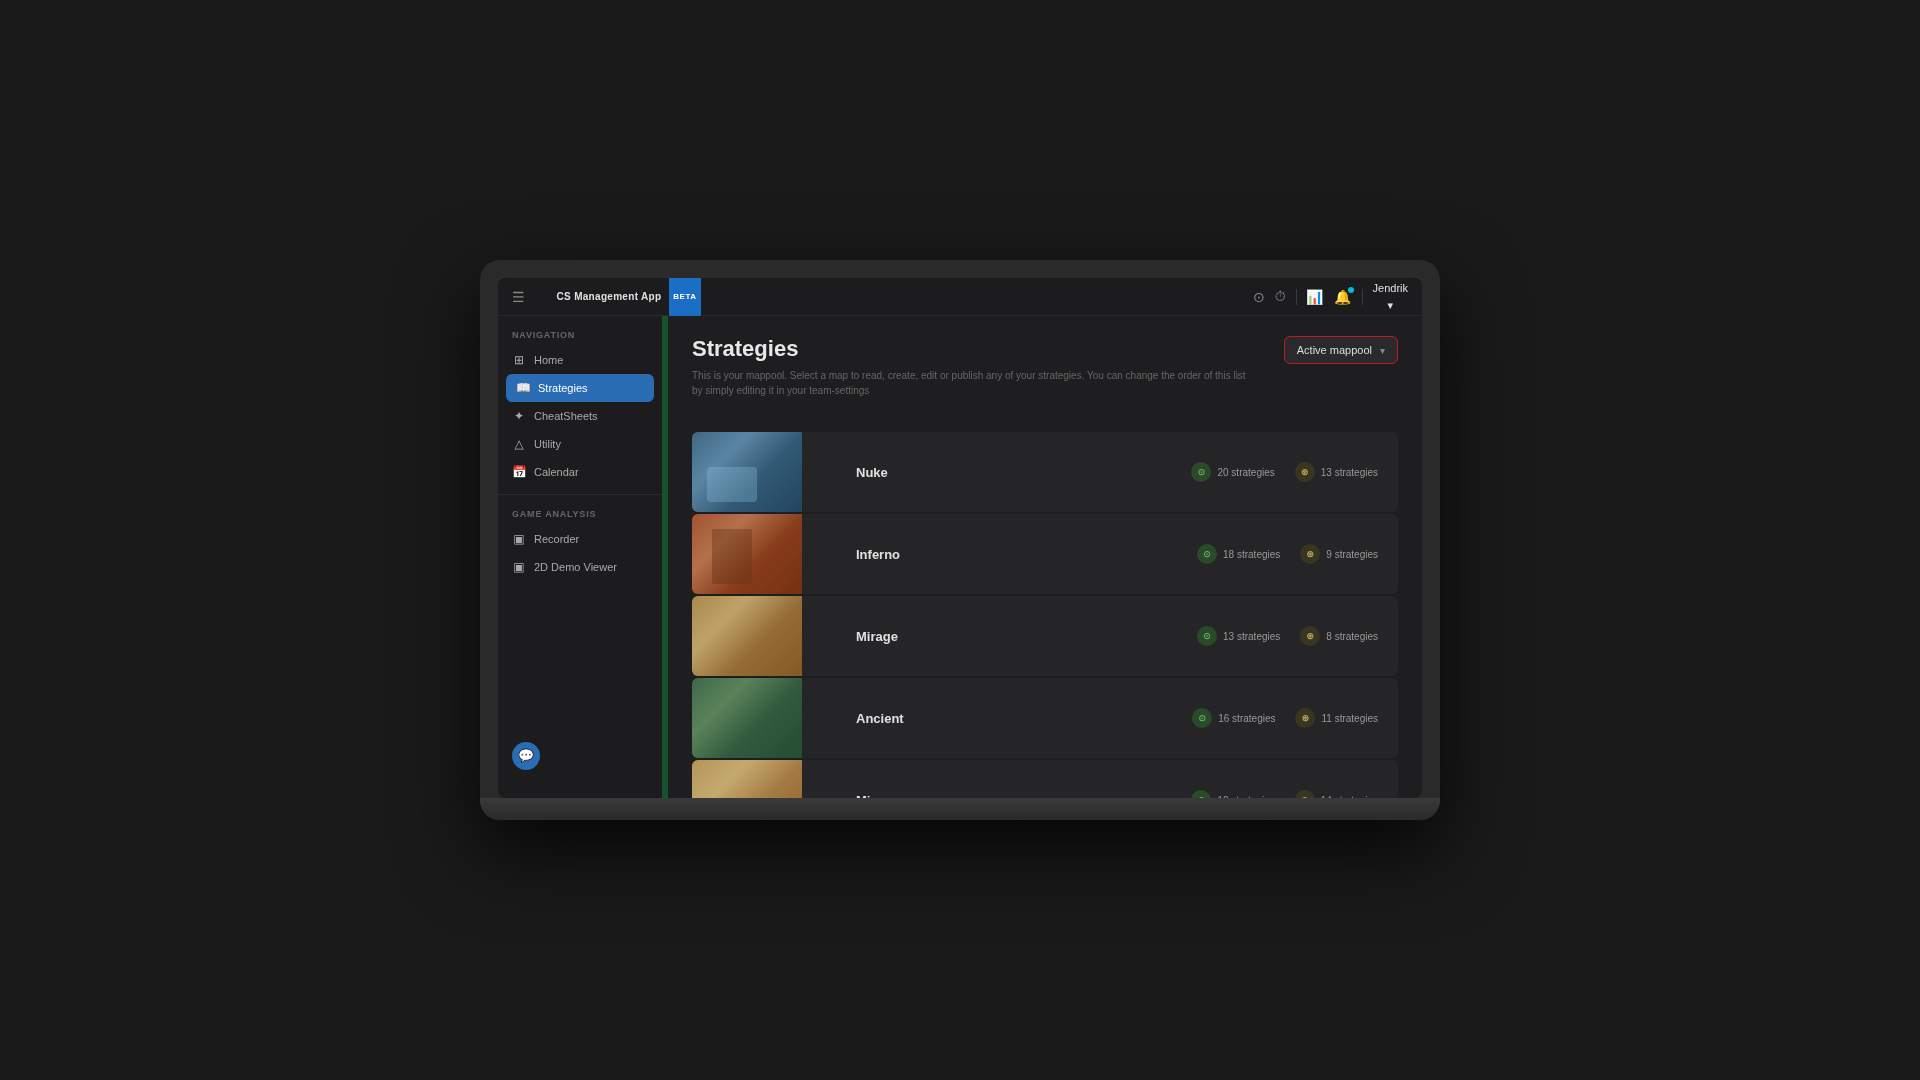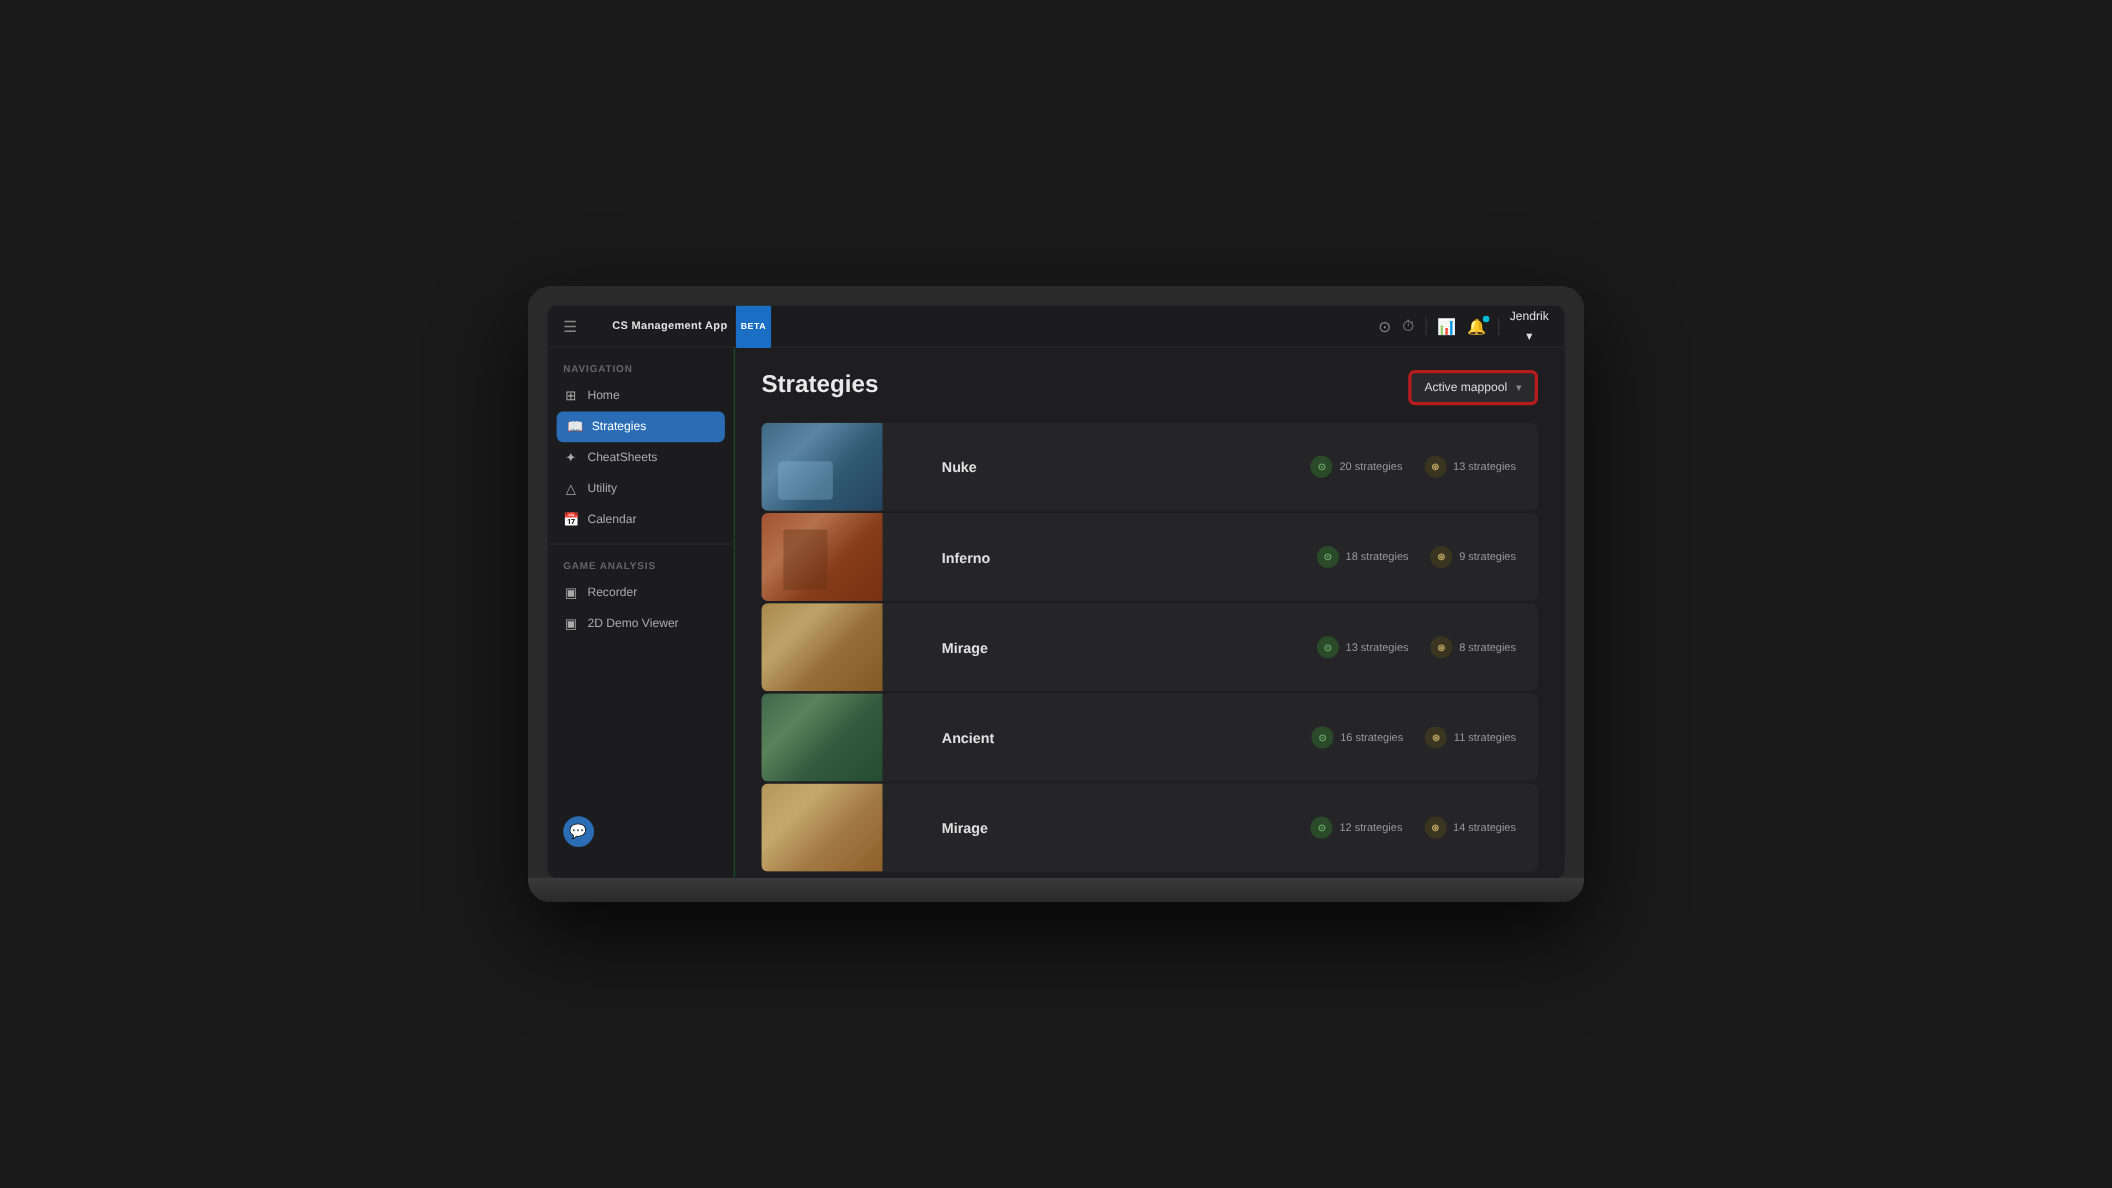"NAVIGATION" .sidebar { border-right: 1px solid #14532d -> 6px solid #14532d }
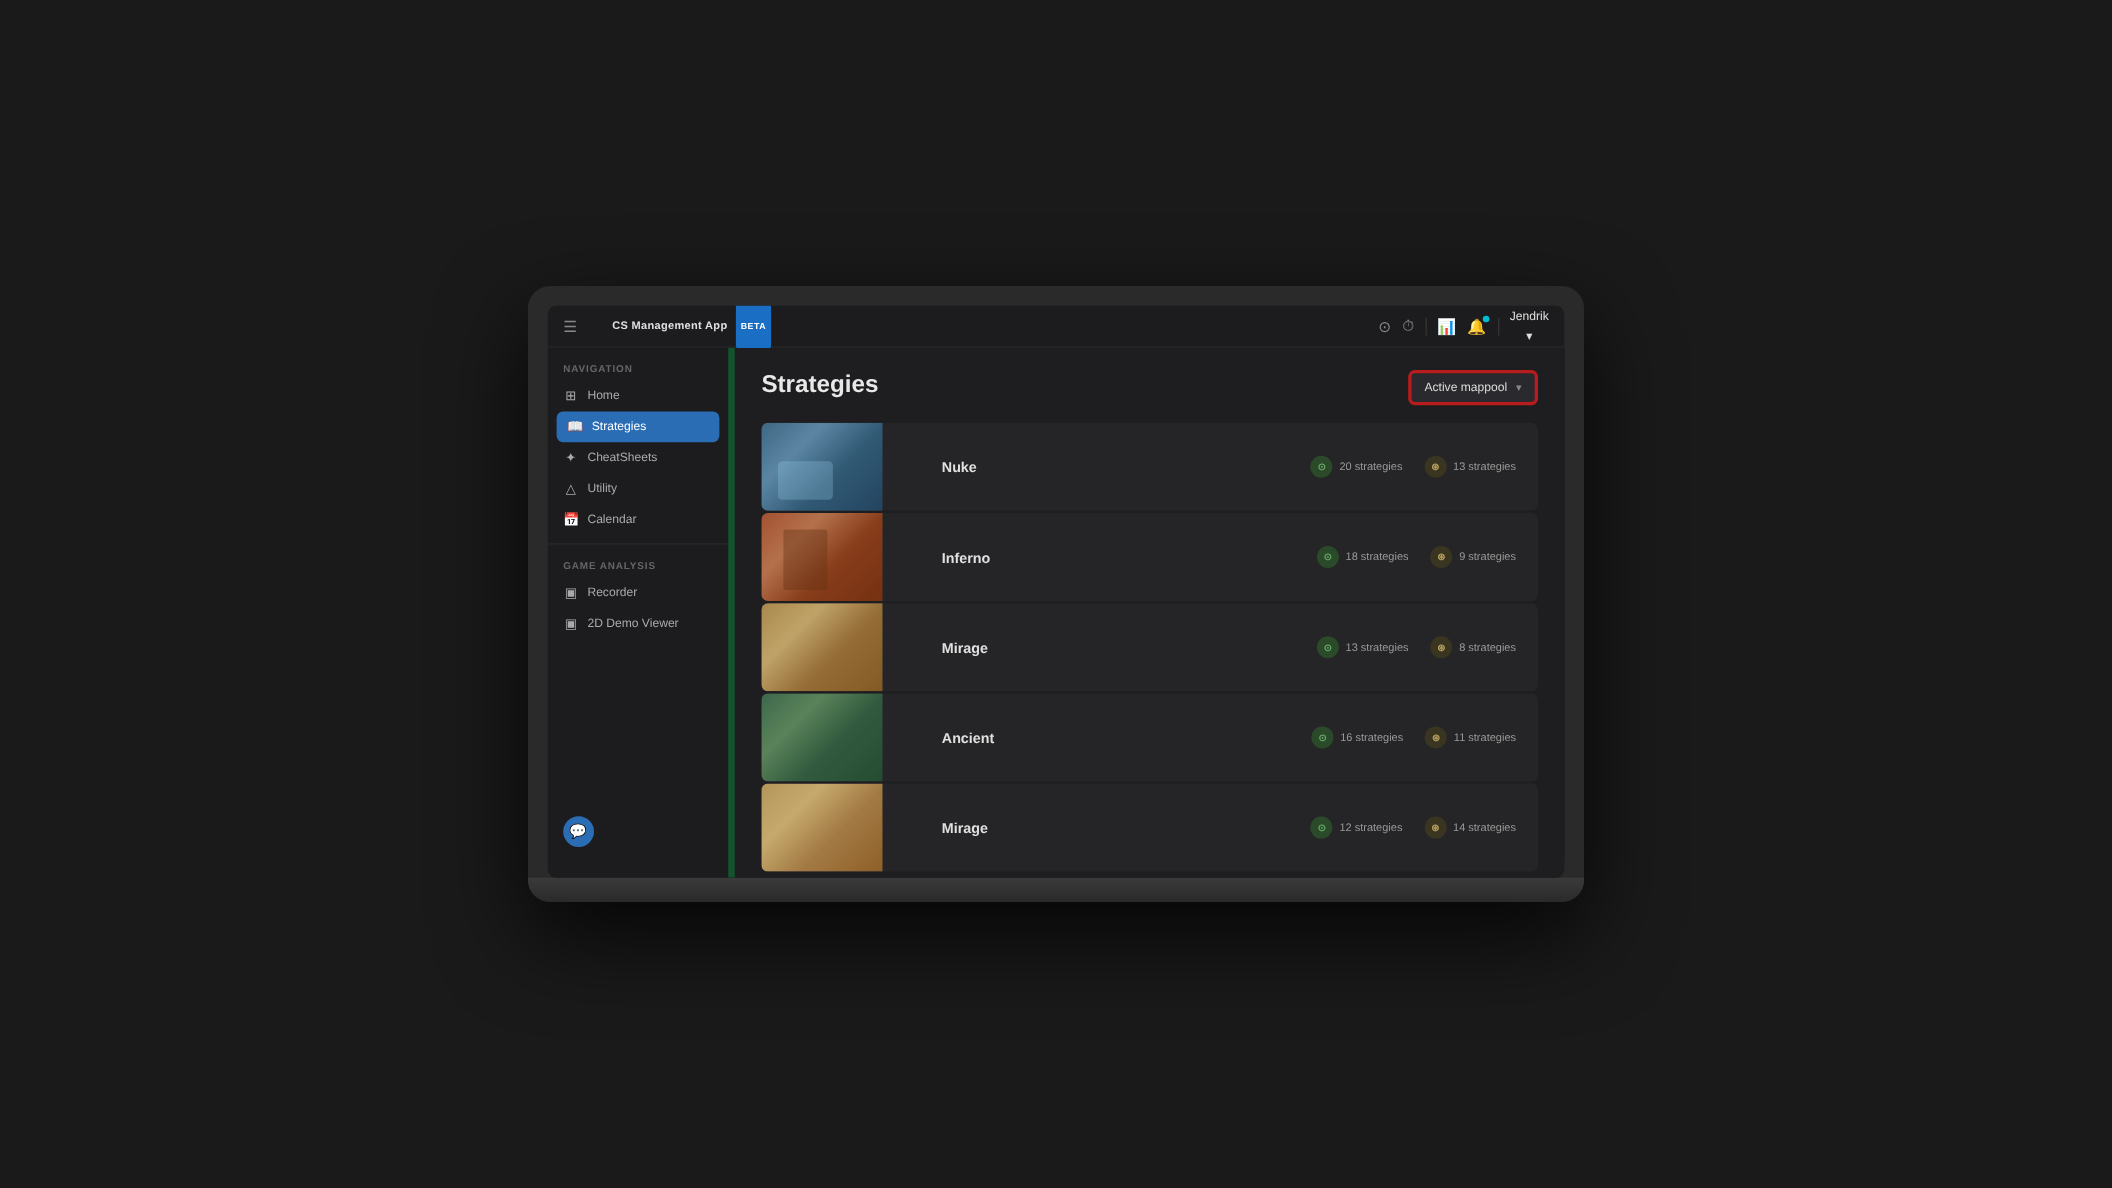"Active mappool" .dropdown-btn { border: 3px solid #b91c1c -> 1px solid #b91c1c }
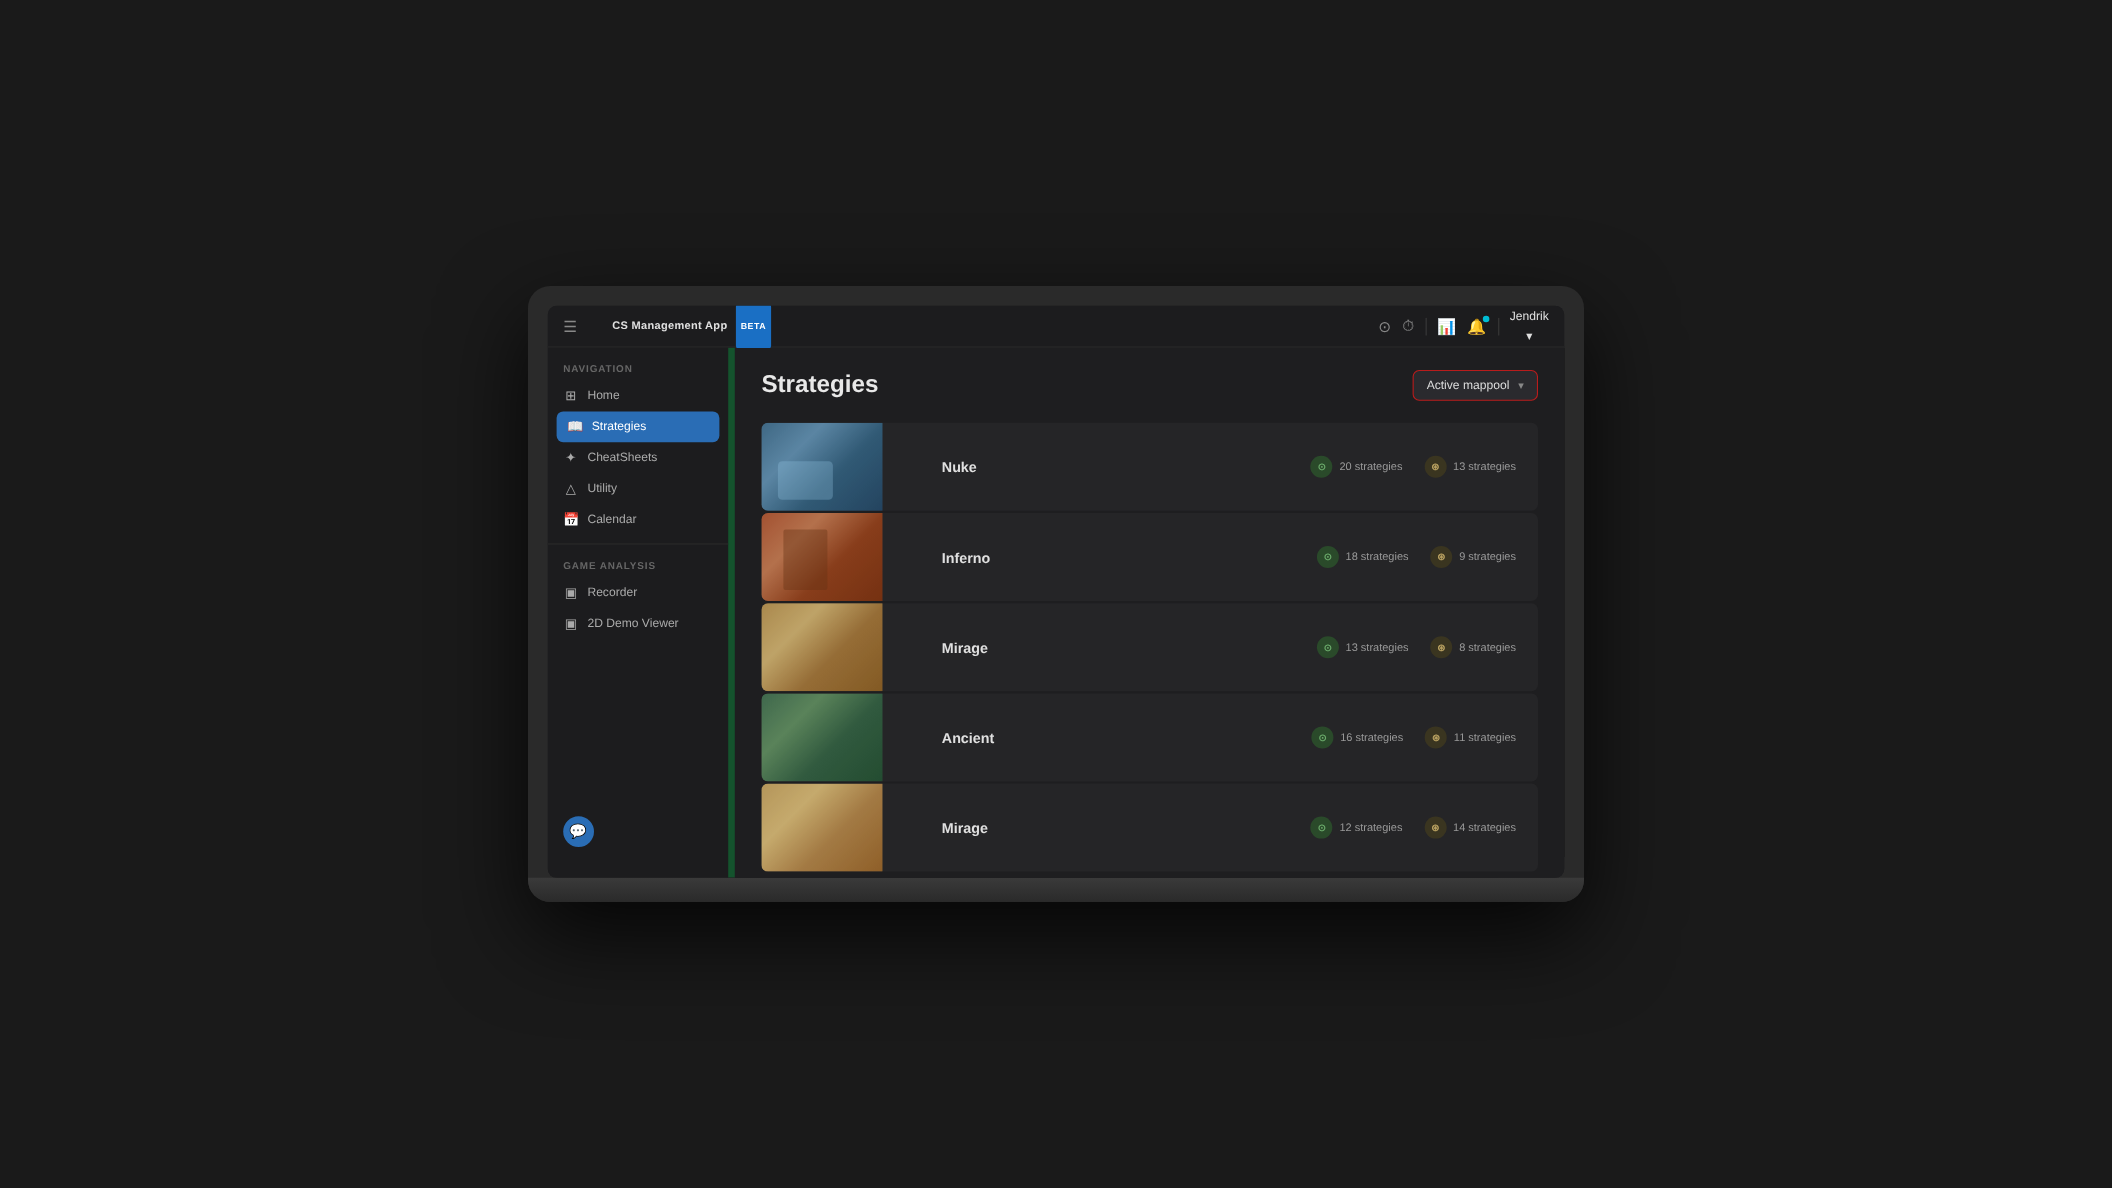"This is your mappool. Select" p.page-subtitle { html: none -> <p>This is your mappool. Select a map to read, create, edit or publish any of your strategies. You can change the order of this list by simply editing it in your team-settings</p> }
